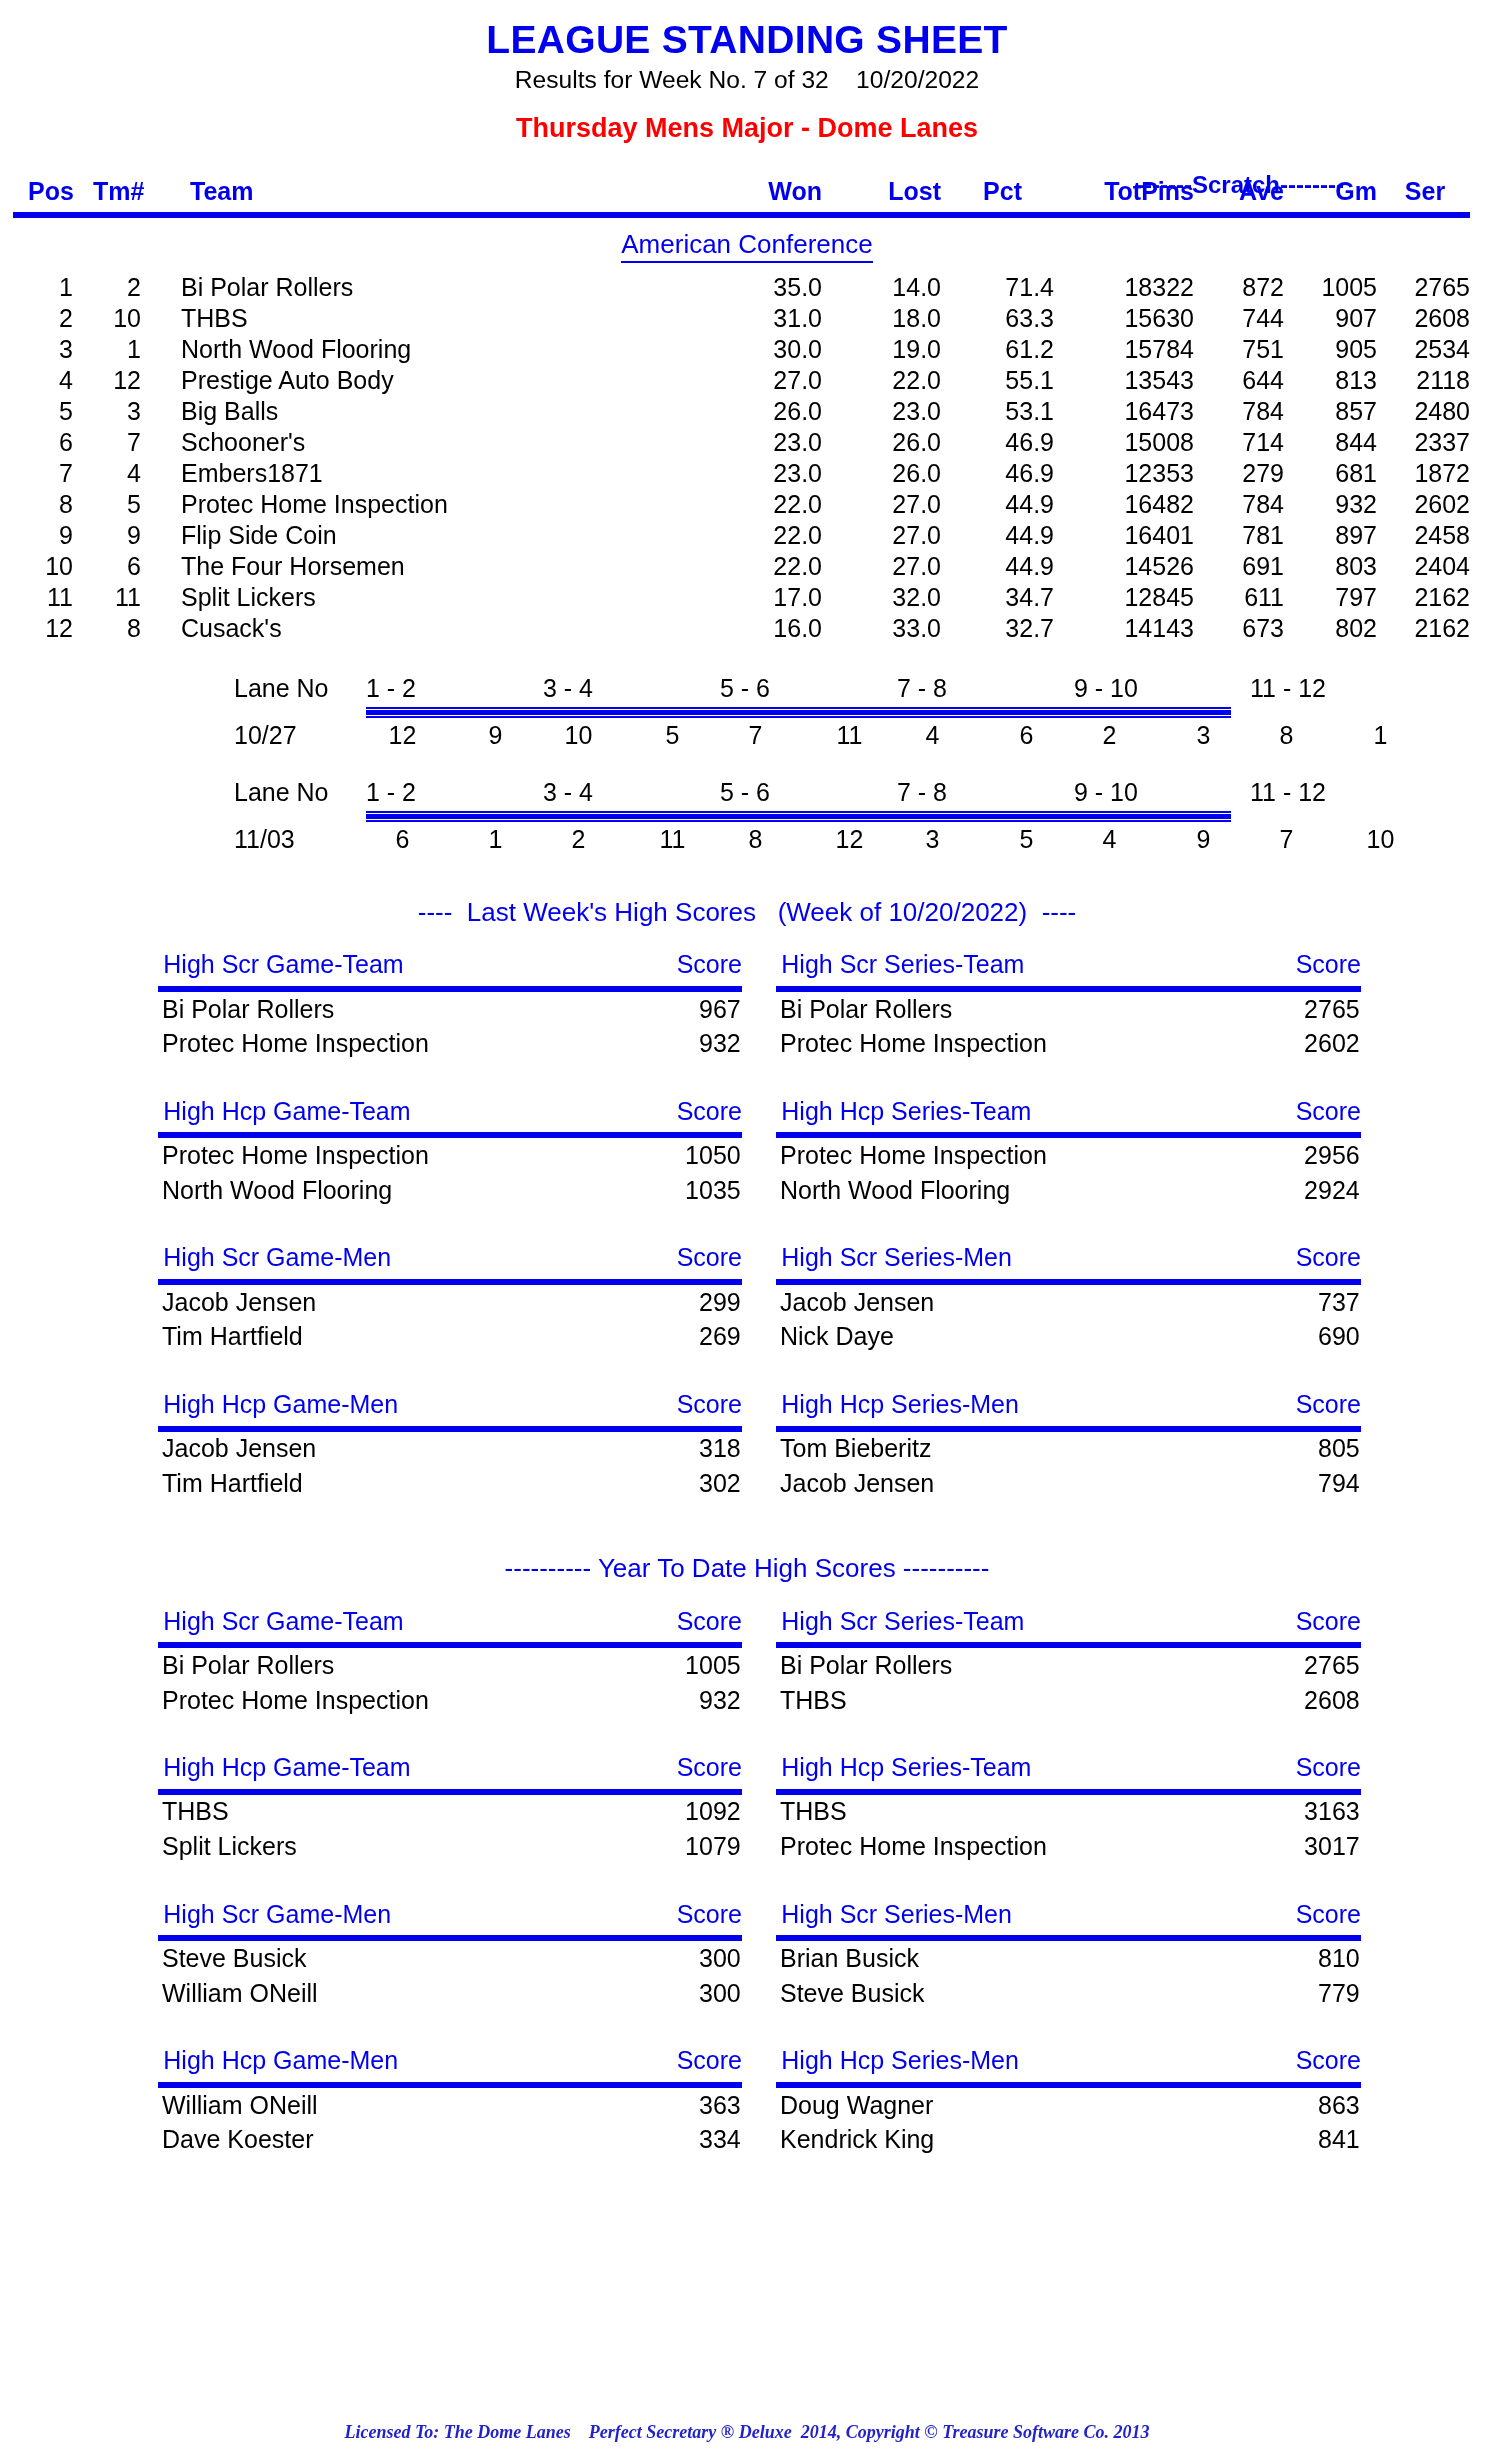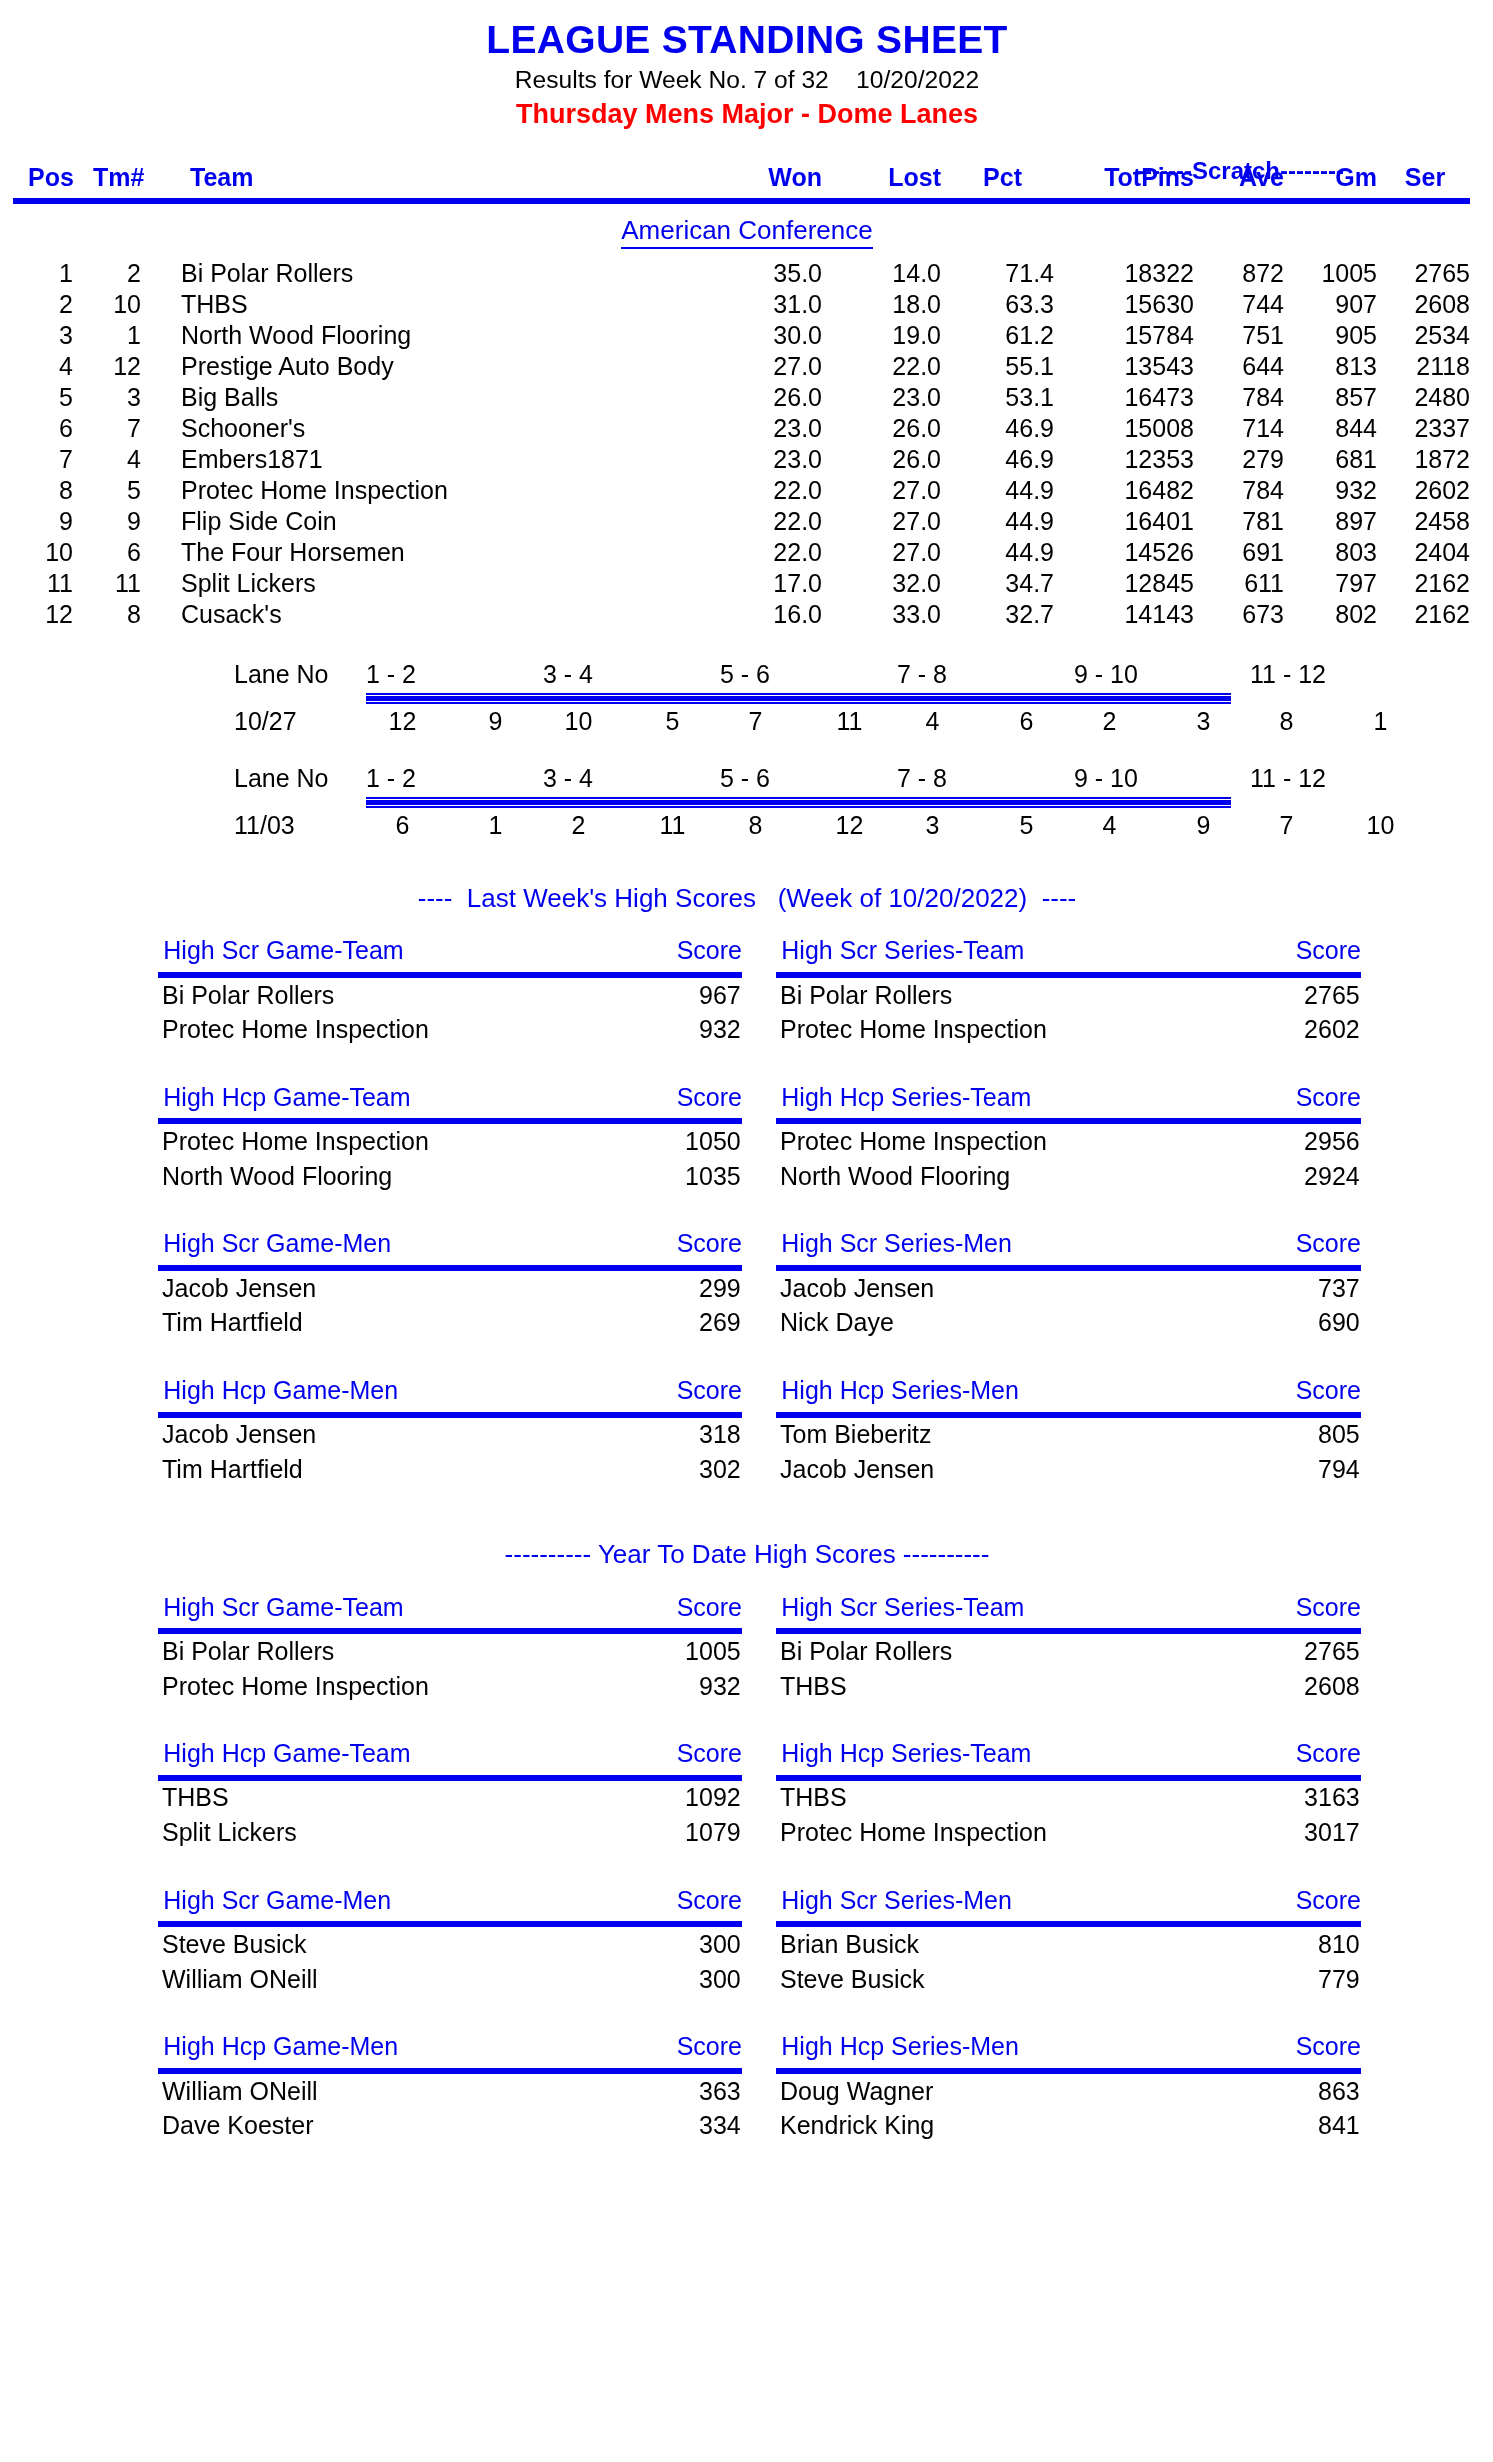"Thursday Mens Major - Dome" .league-title { margin-top: 3px -> 17px }
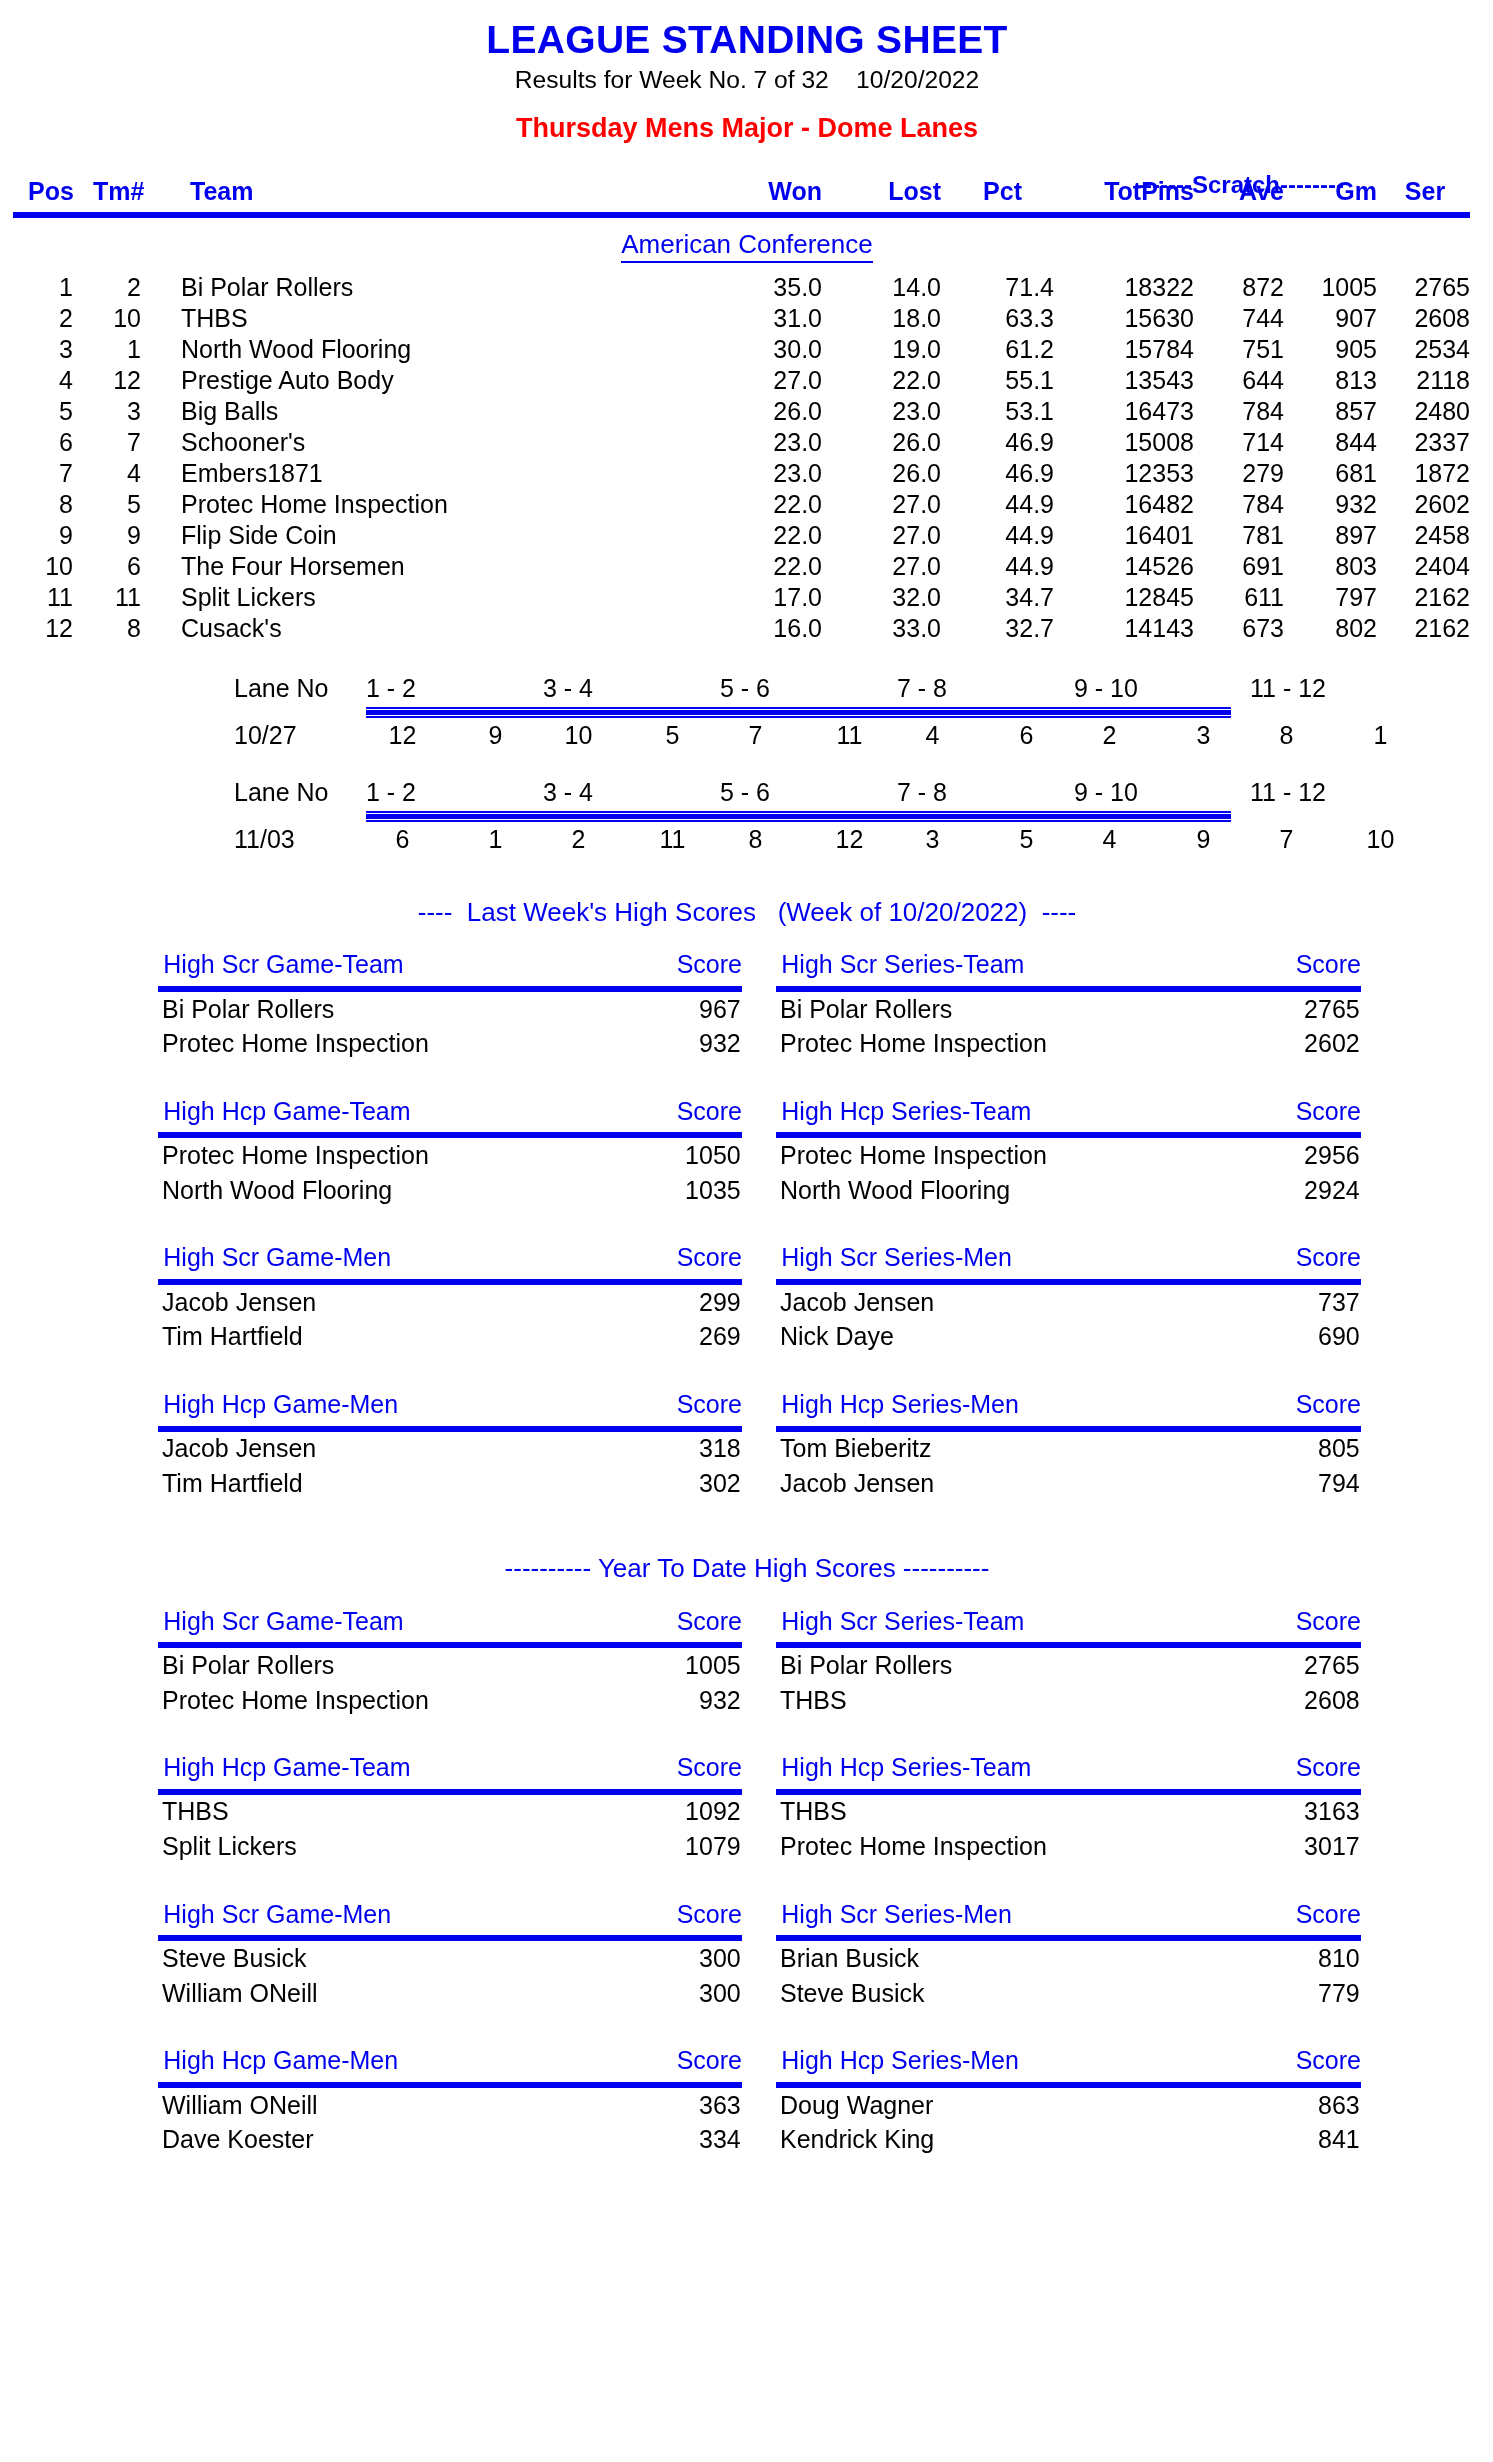"Licensed To: The Dome Lanes" div.footer { html: none -> <div>Licensed To: The Dome Lanes Perfect Secretary ® Deluxe 2014, Copyright © Treasure Software Co. 2013</div> }
